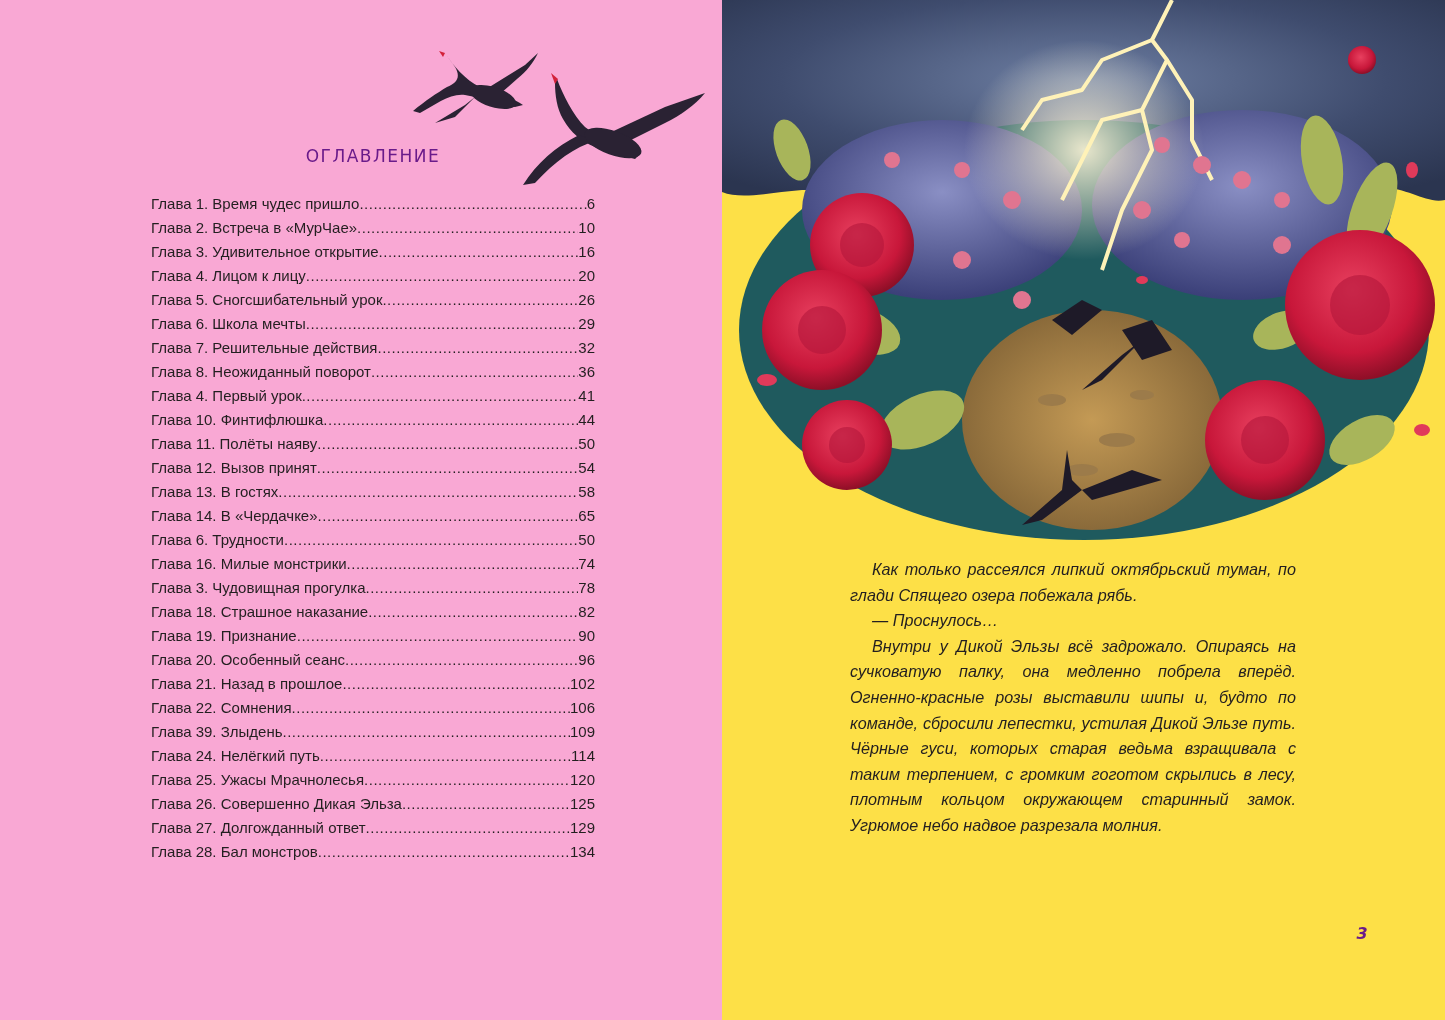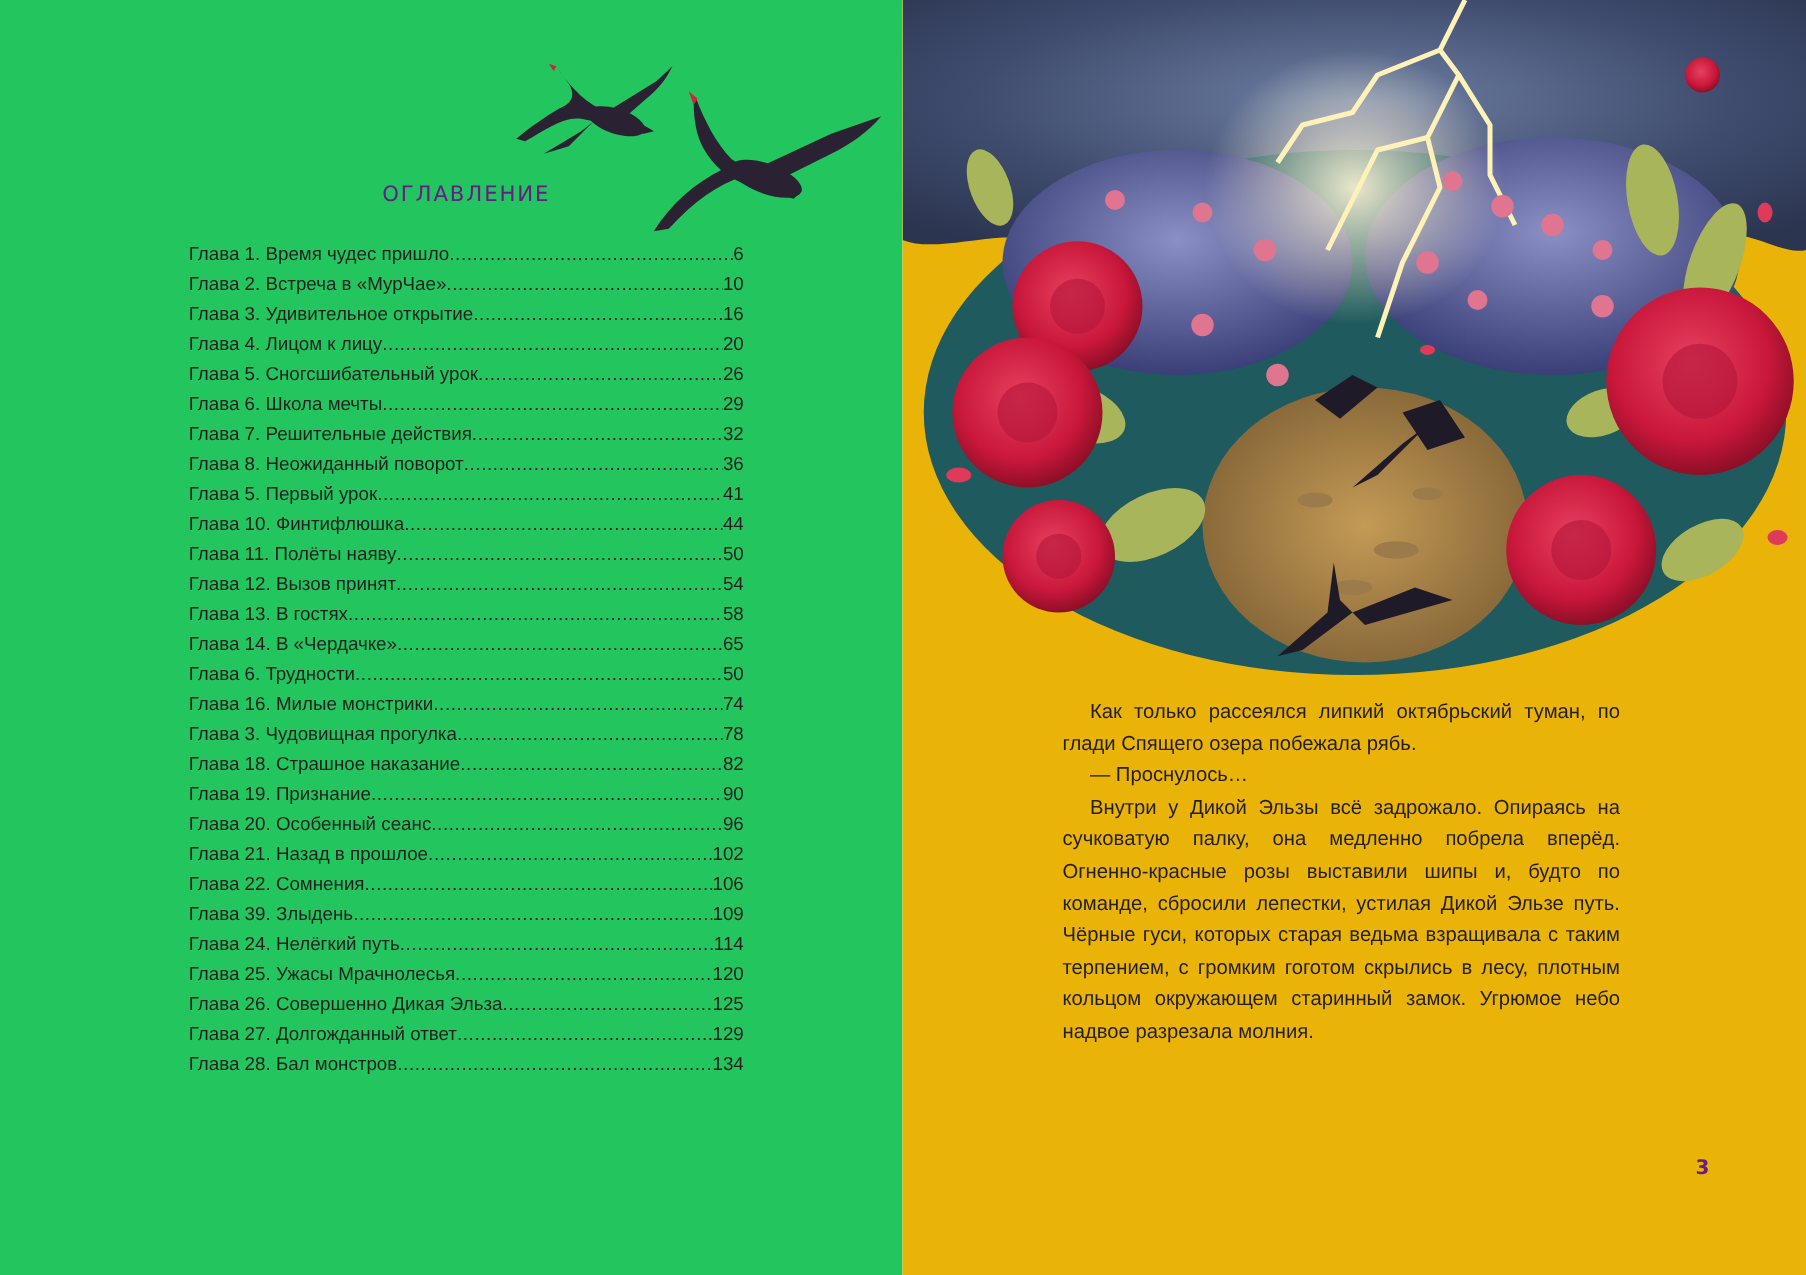"ОГЛАВЛЕНИЕ" .page-left { background: #22c55e -> #f9a8d4 }
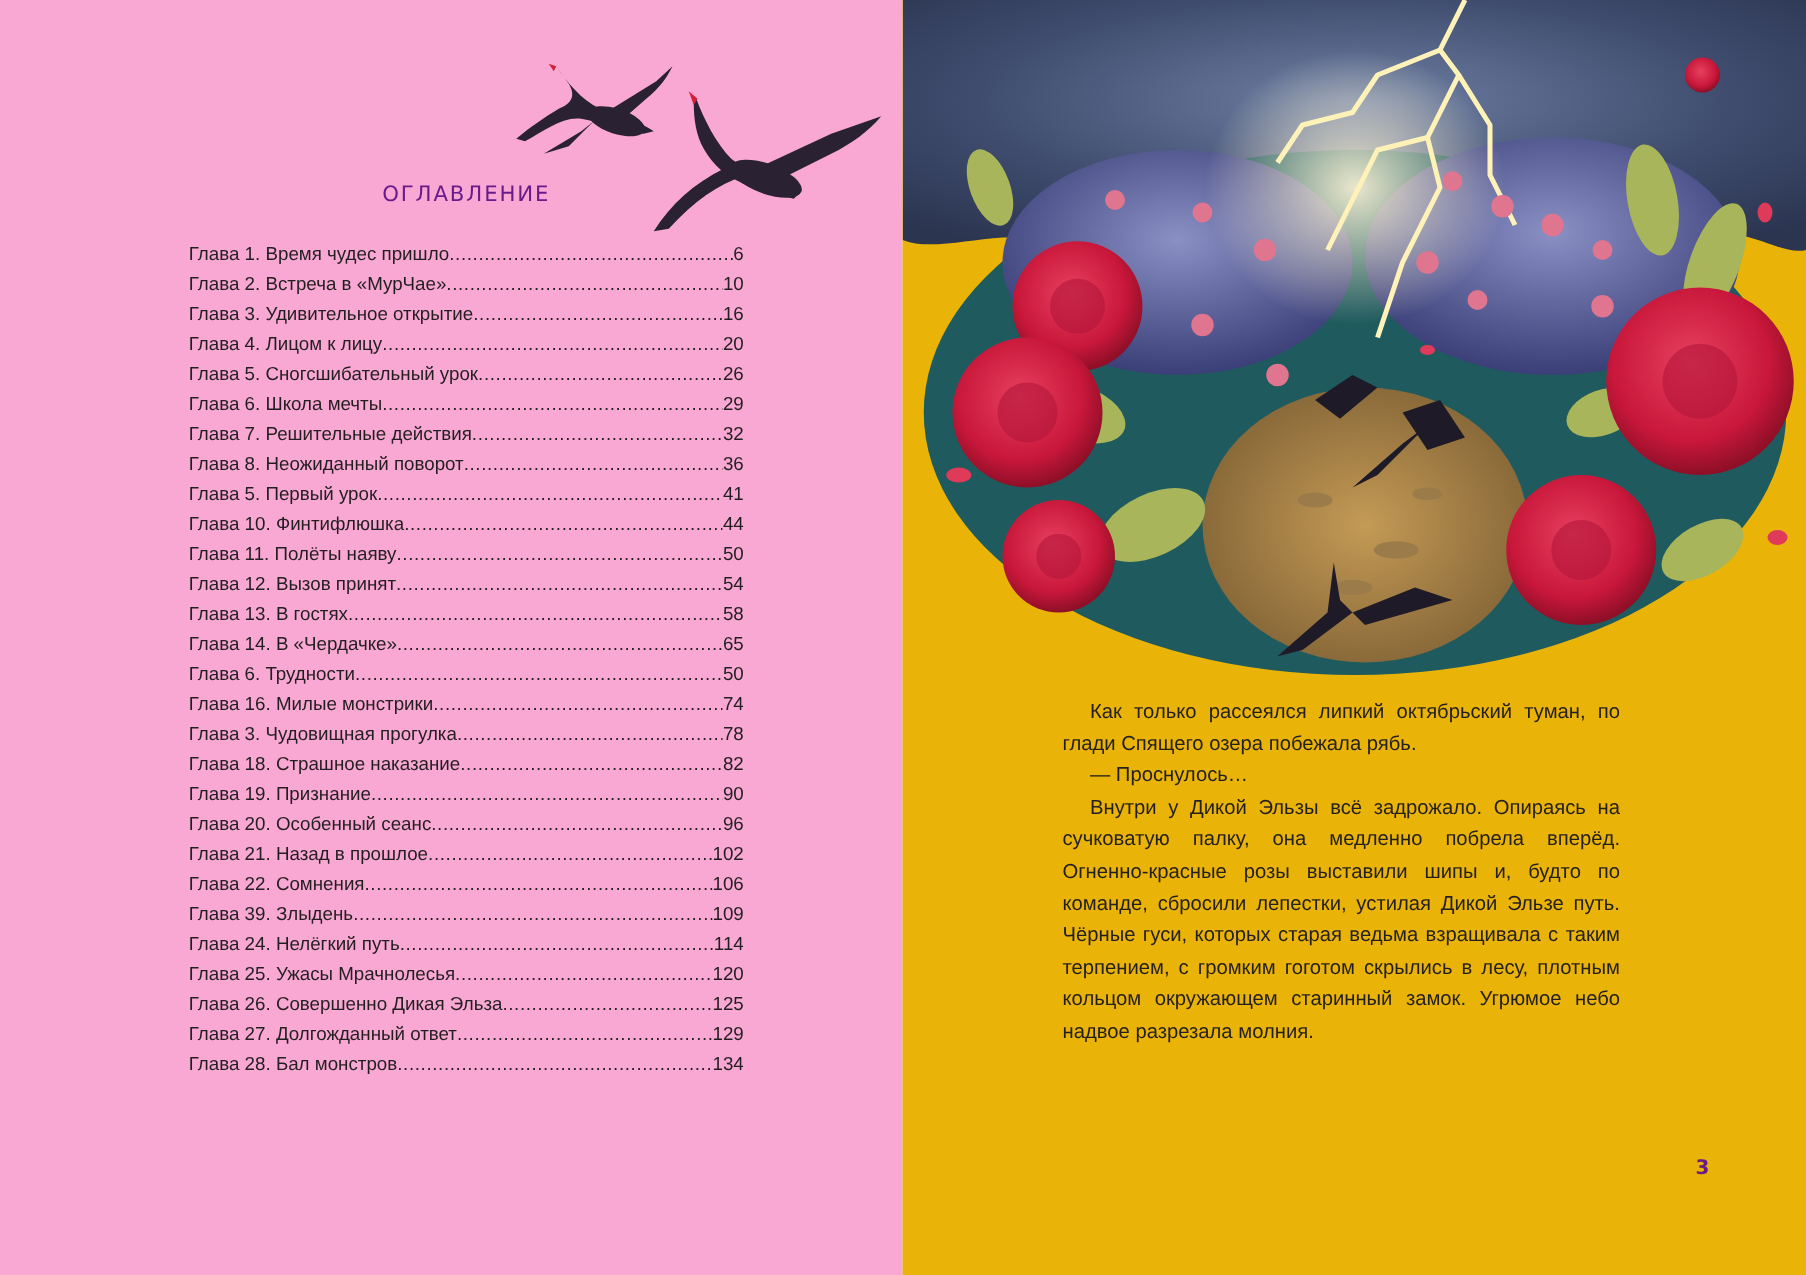"Глава 5. Первый урок" span.toc-label { text: 5 -> 4 }
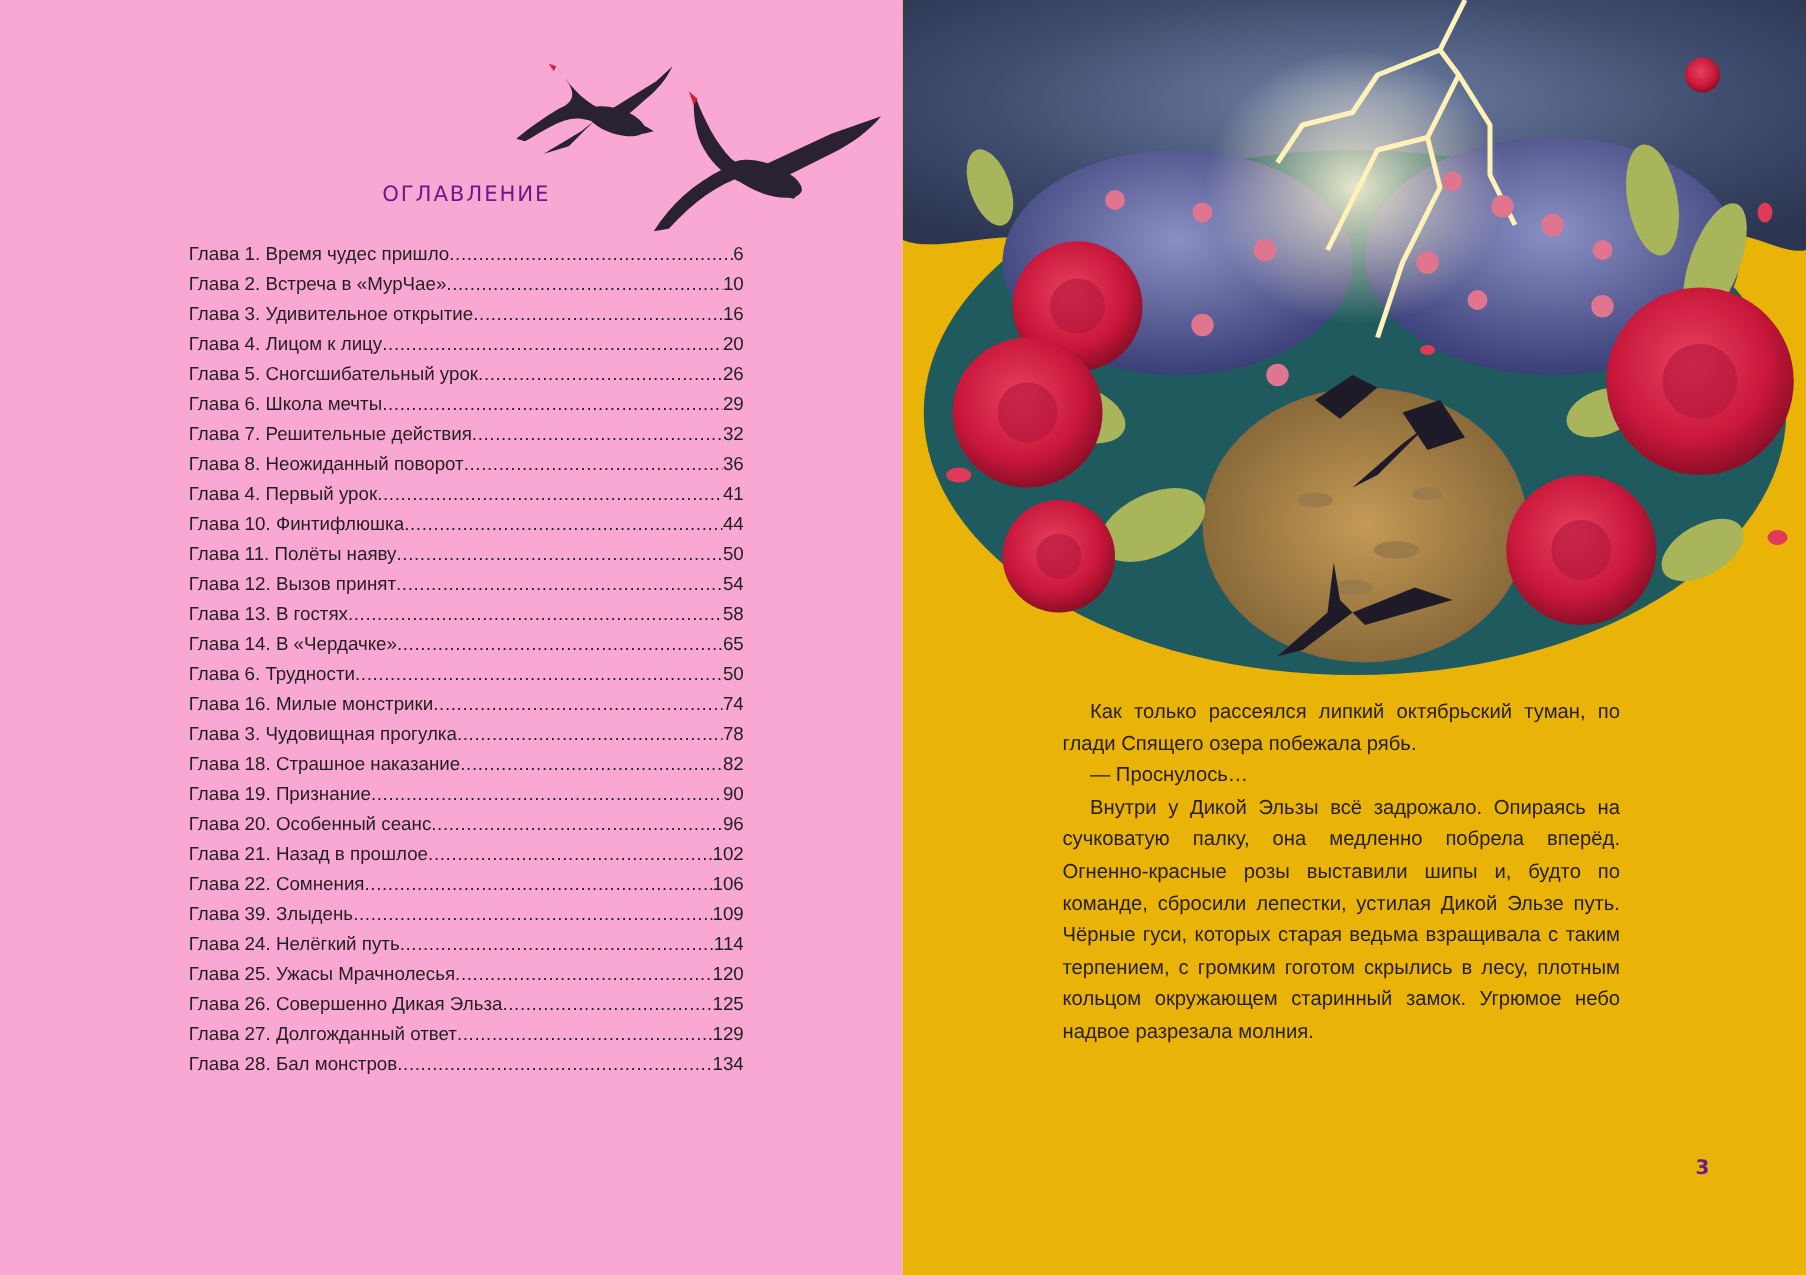"Как только рассеялся липкий октябрьский" .page-right { background: #eab308 -> #fde047; font-style: none -> italic }
